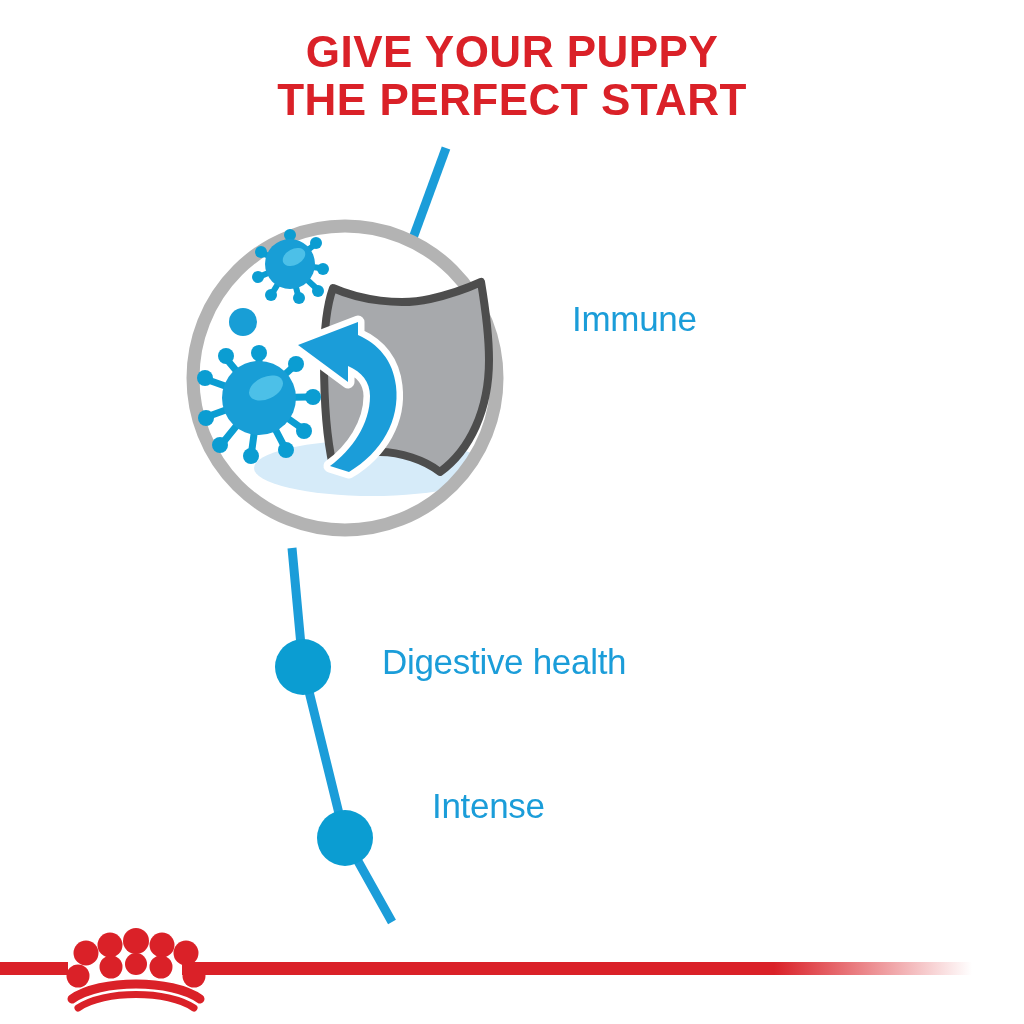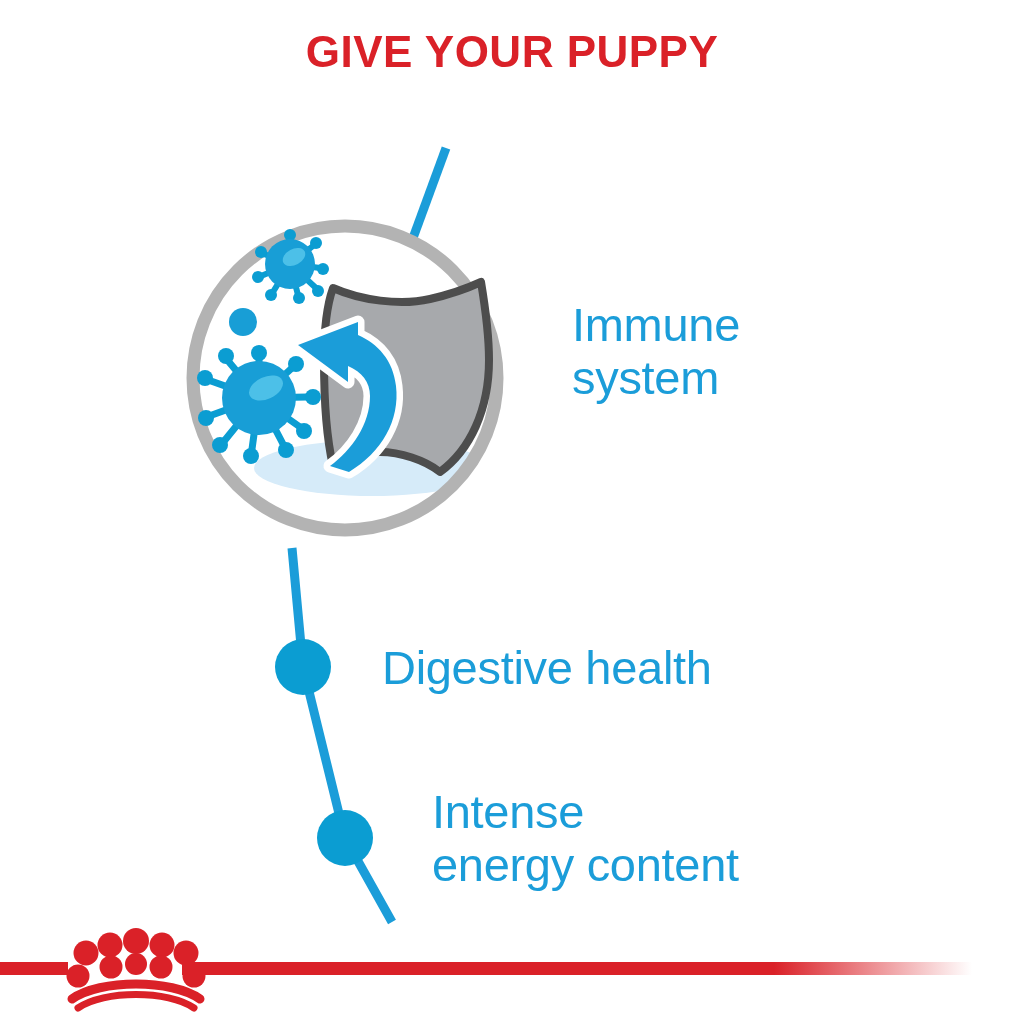"THE PERFECT START" span.line { html: none -> <span>THE PERFECT START</span> }
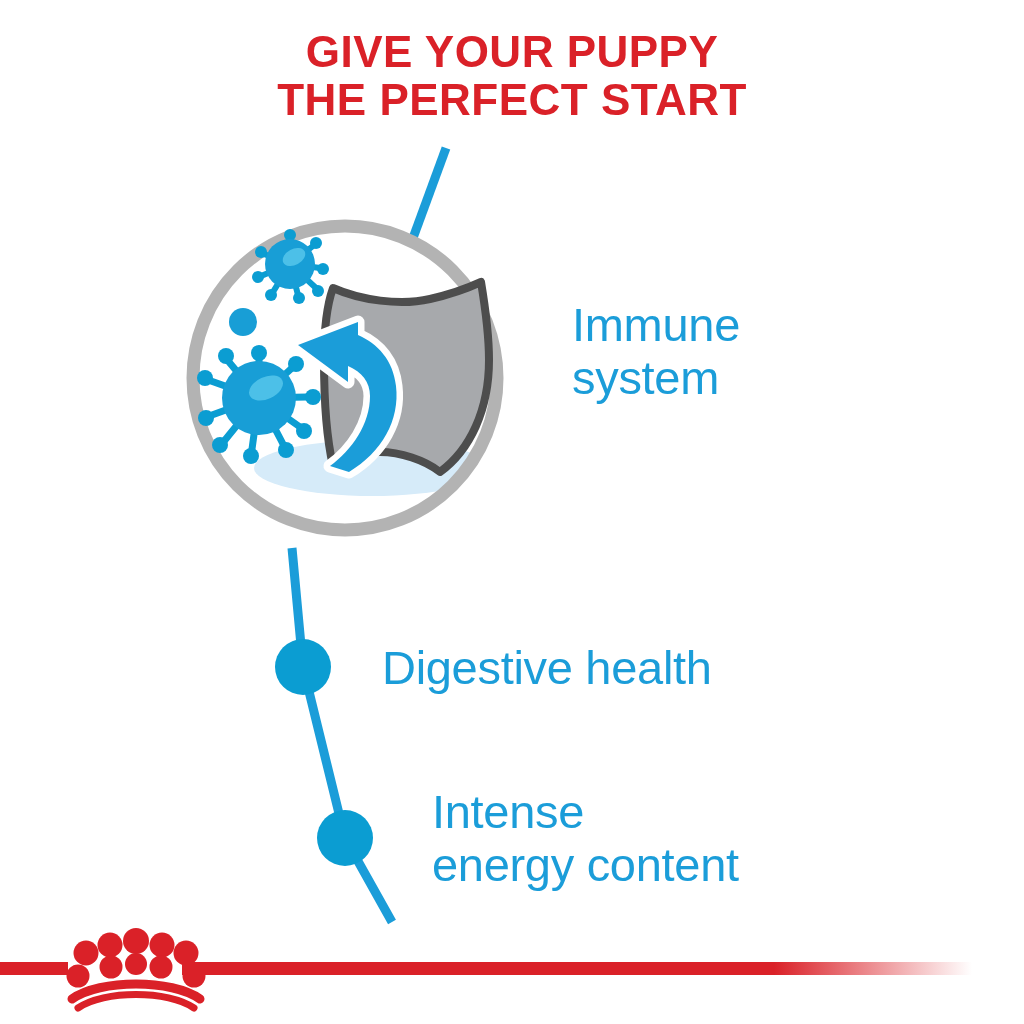"Immune" .benefit-label { font-size: 47px -> 35px }
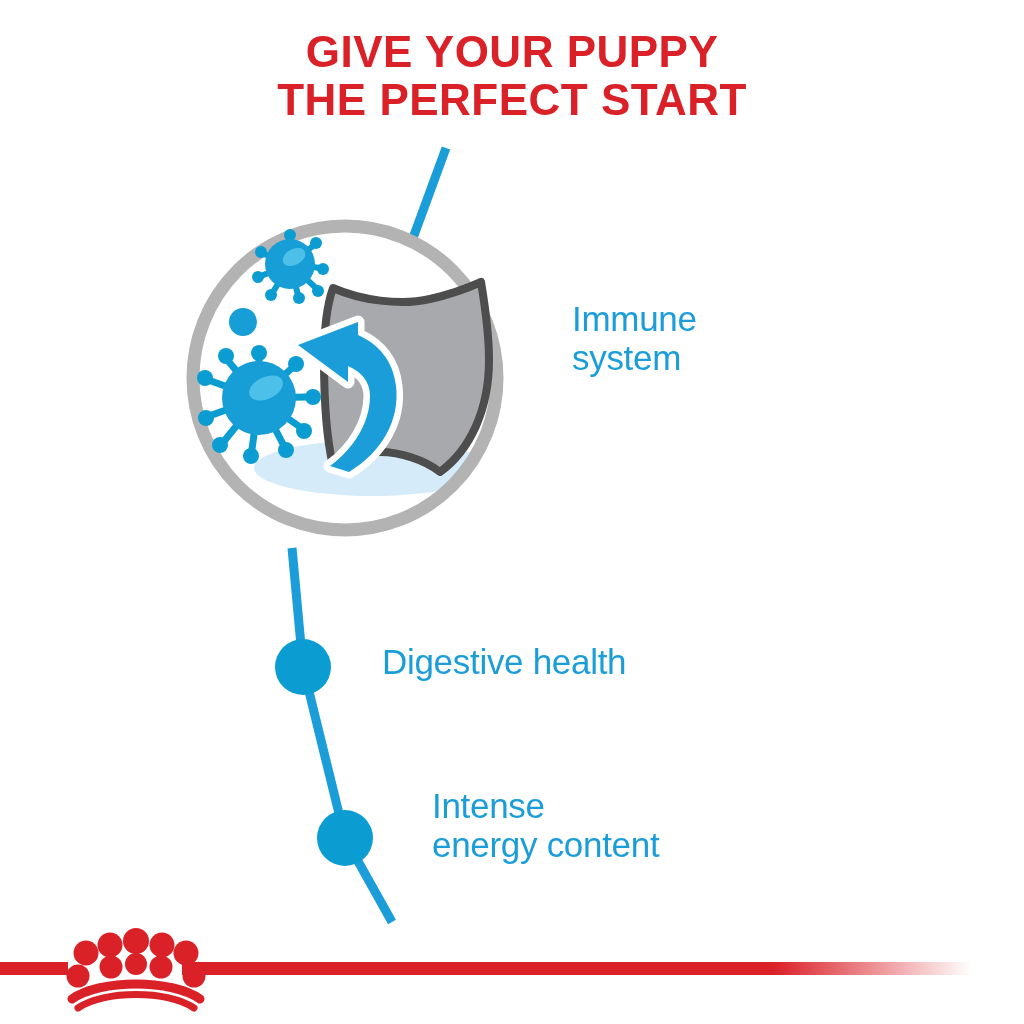"system" span.ln { html: <span>system</span> -> none }
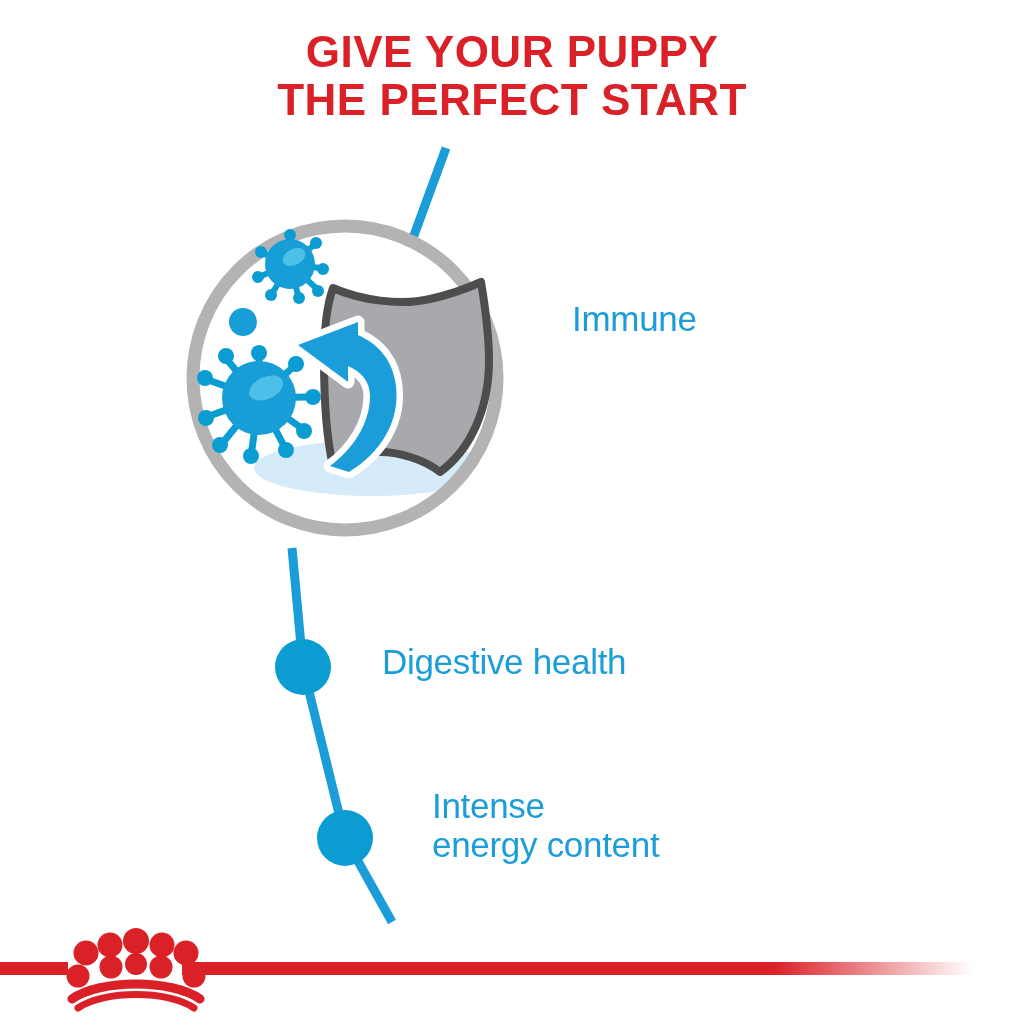"energy content" span.ln { html: <span>energy content</span> -> none }
